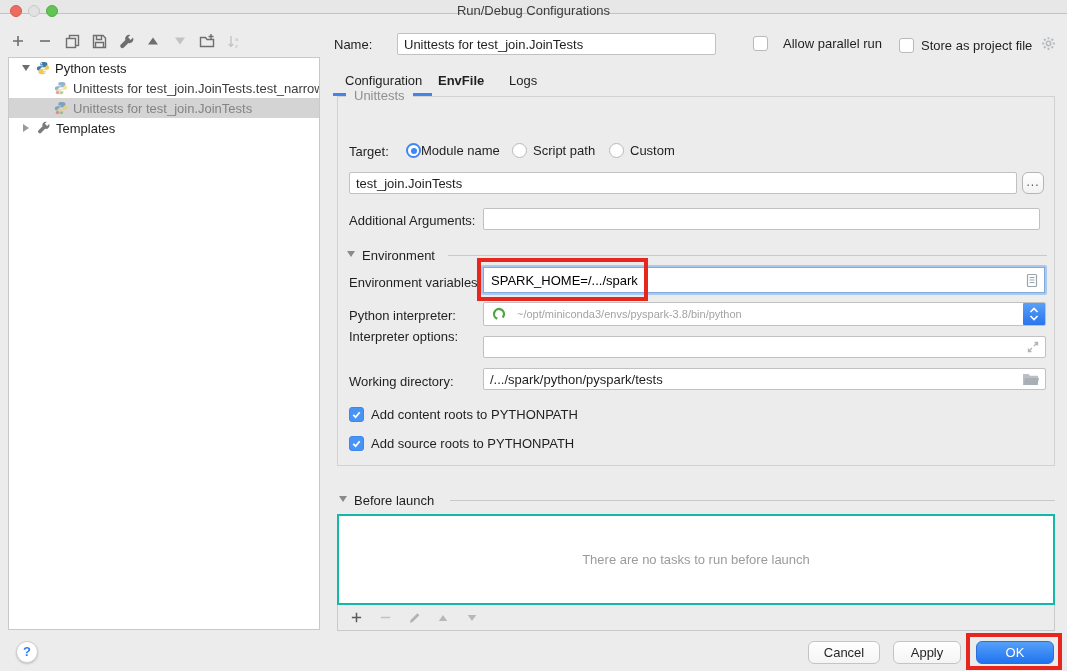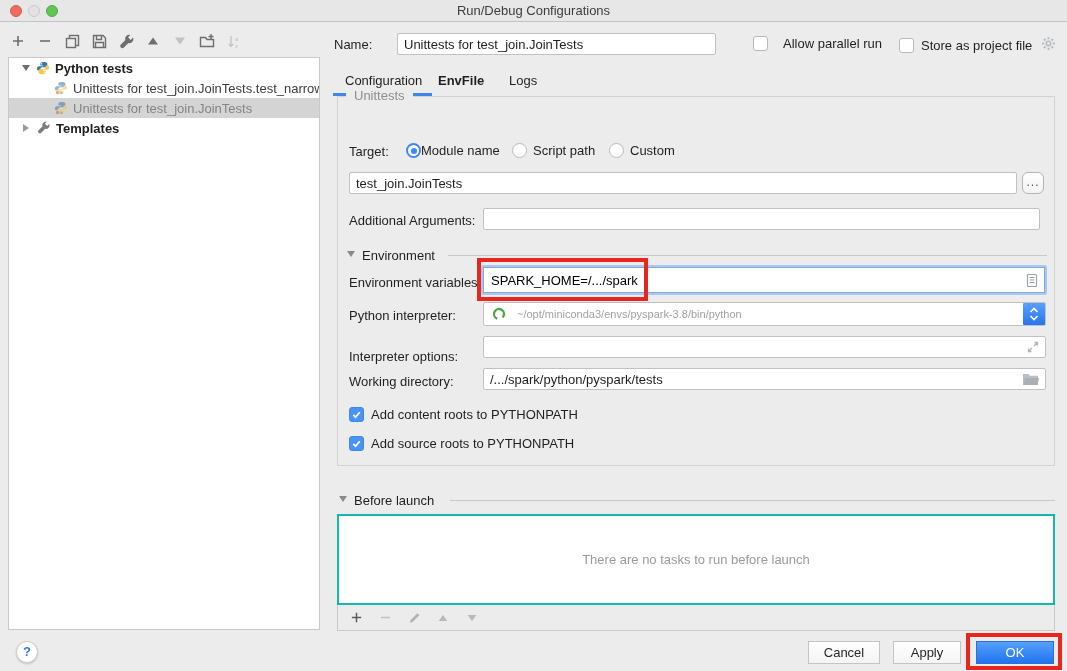"Run/Debug Configurations" .titlebar { height: 22px -> 14px }
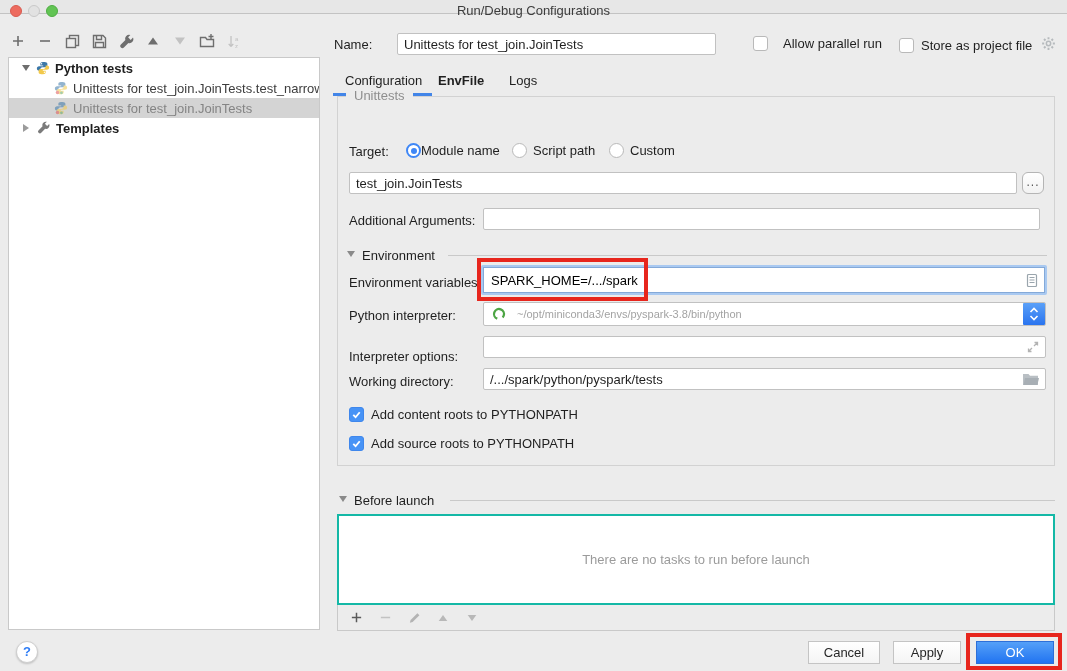"Python tests" .bold { font-weight: bold -> normal }
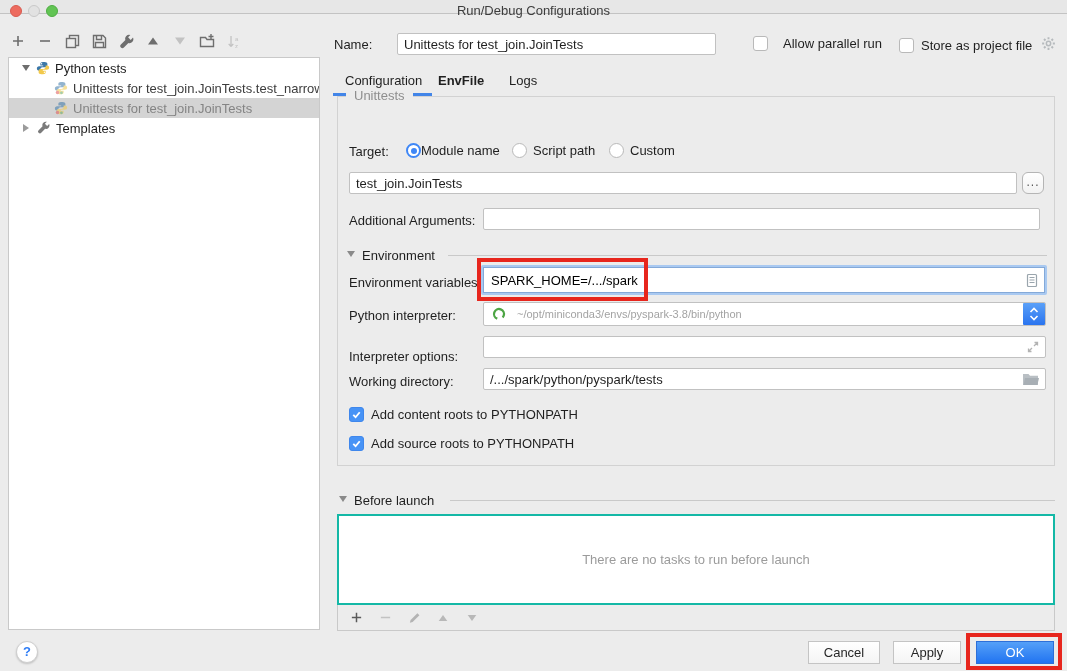"Interpreter options:" div.row { top: 348px -> 328px }
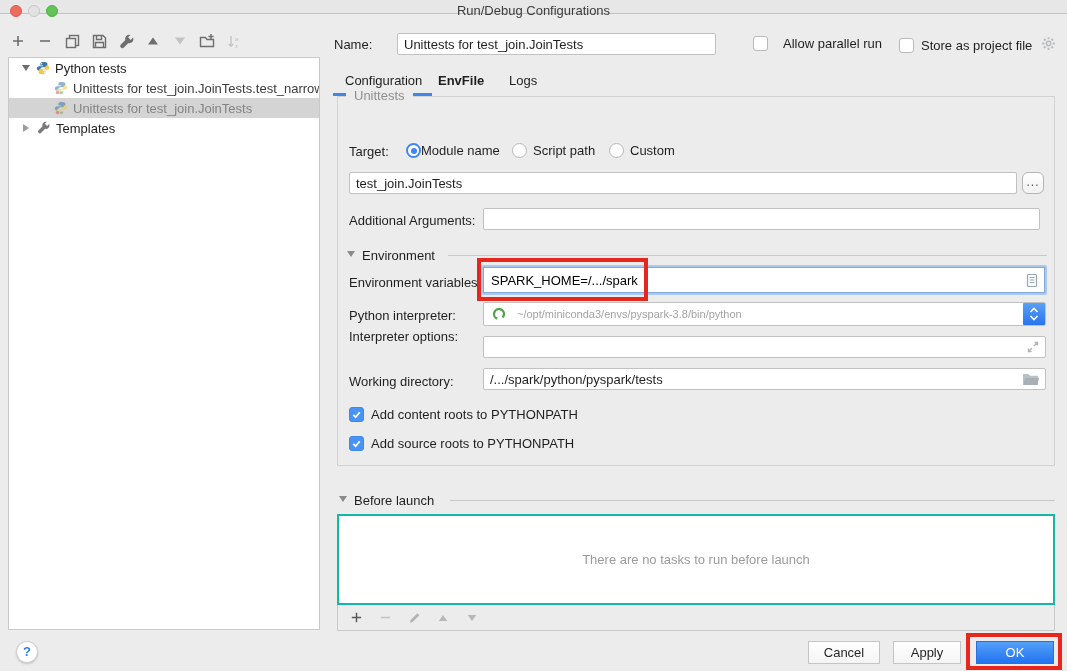"Cancel" .btn { border-radius: 0 -> 6px }
